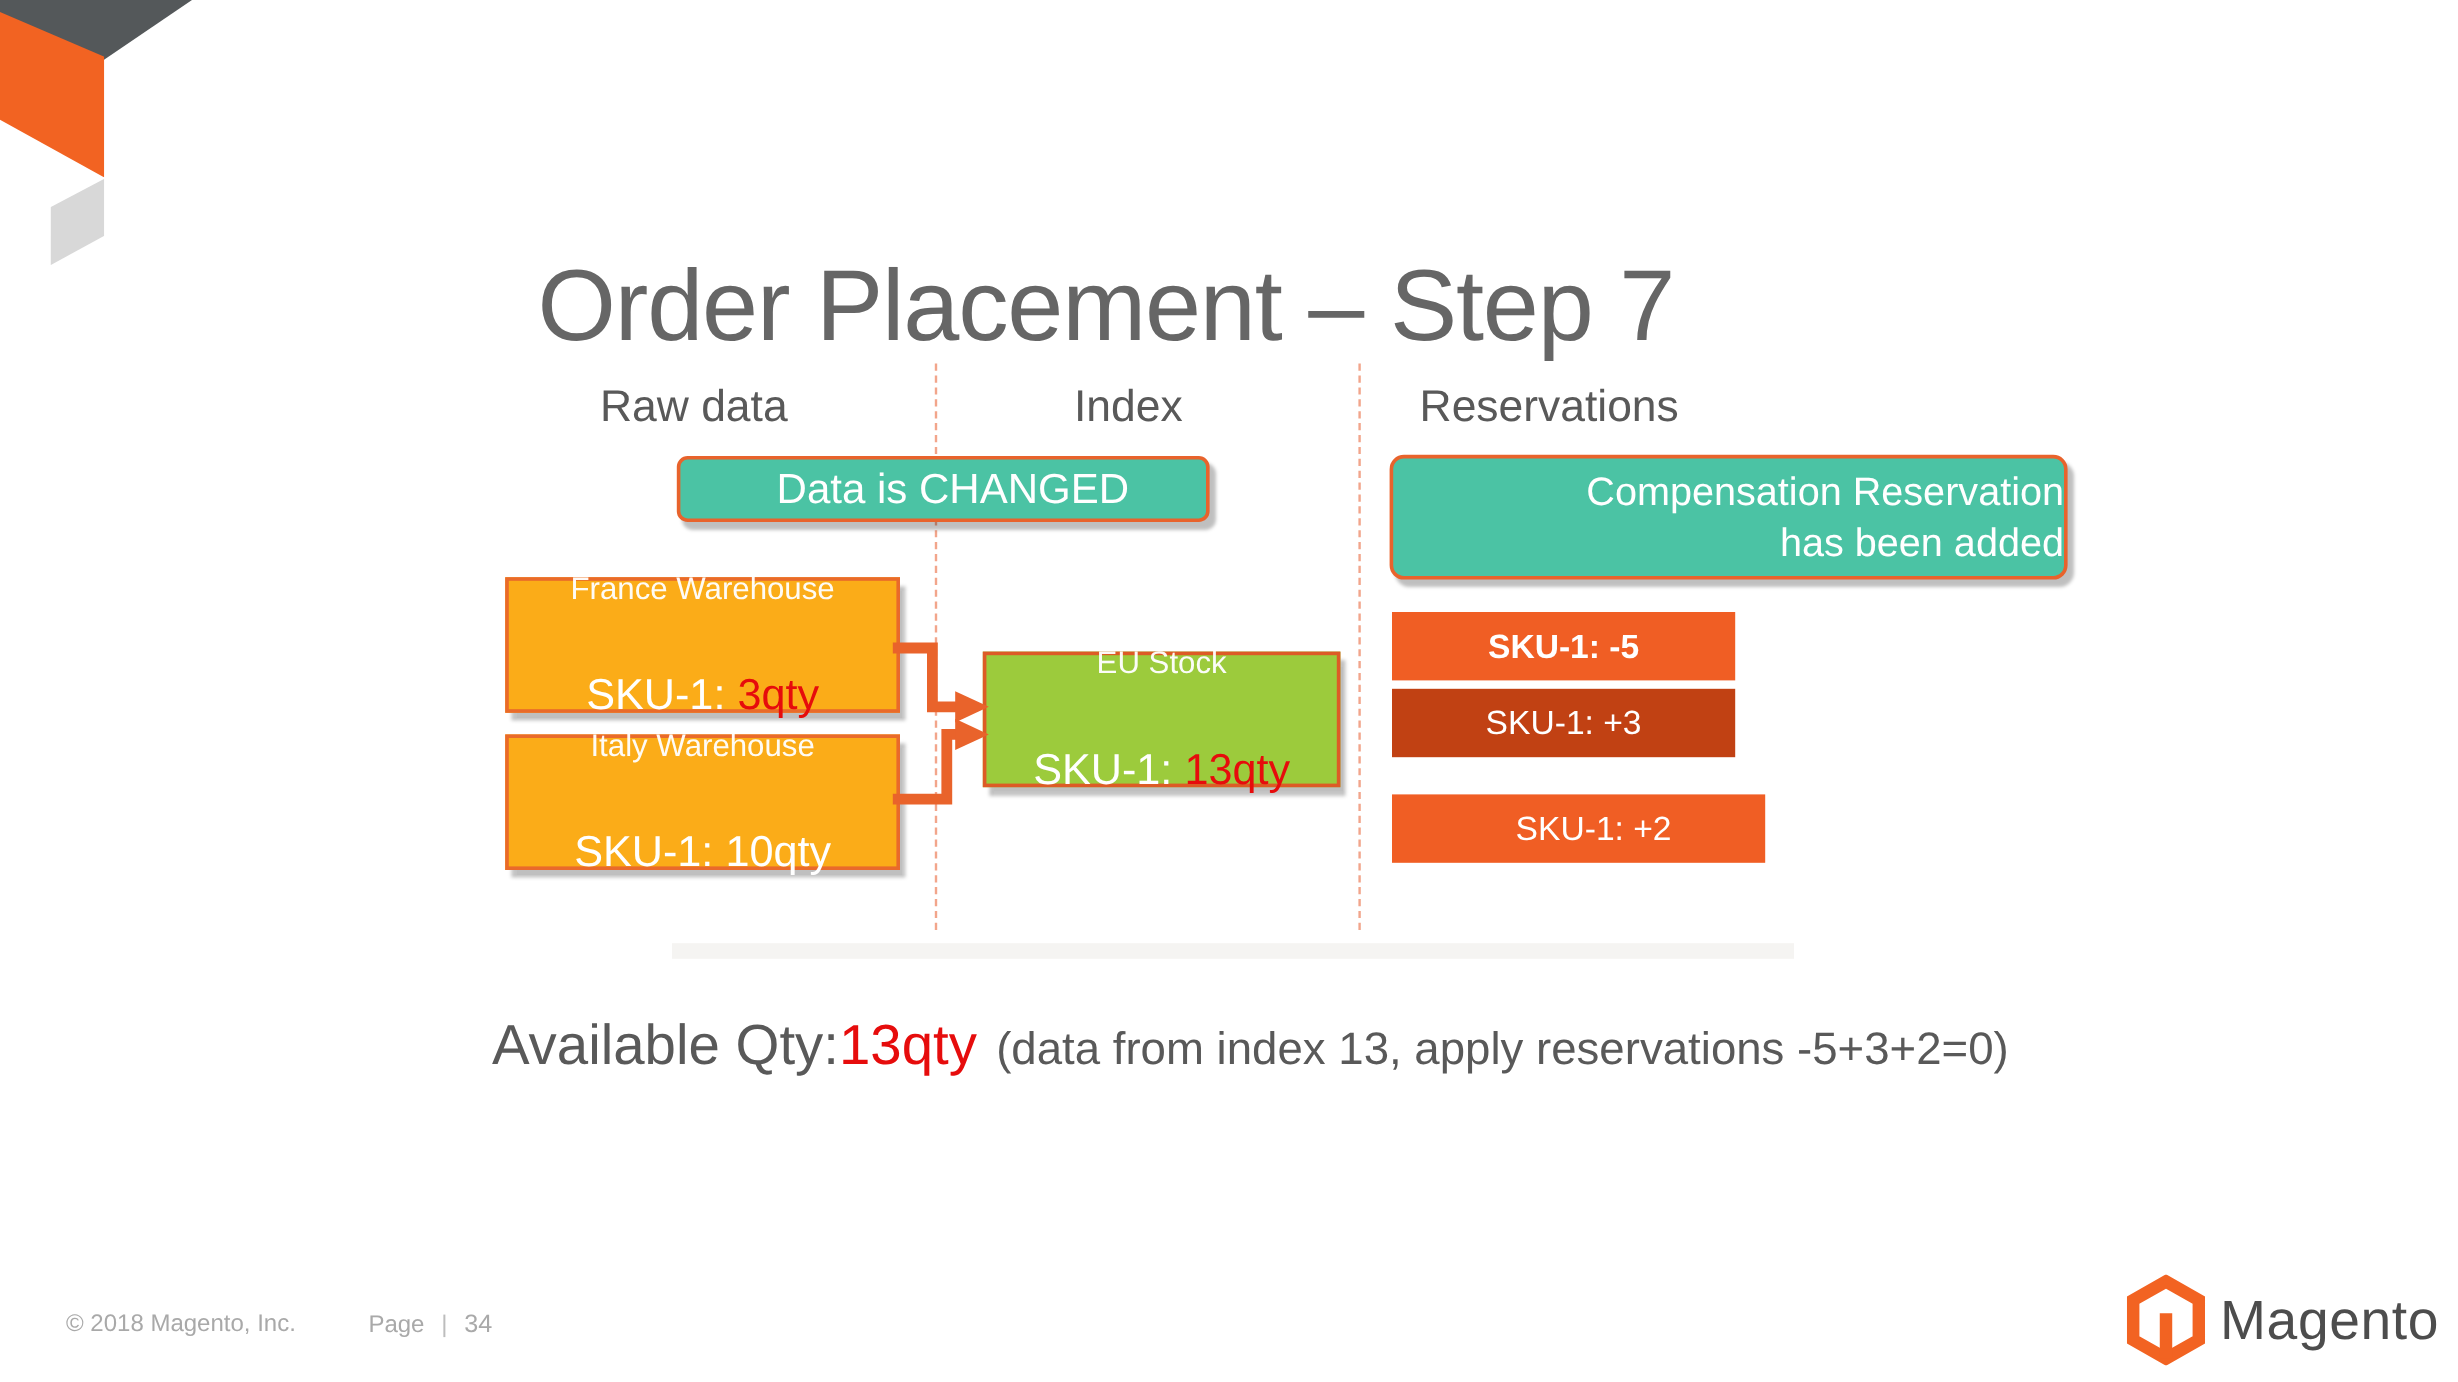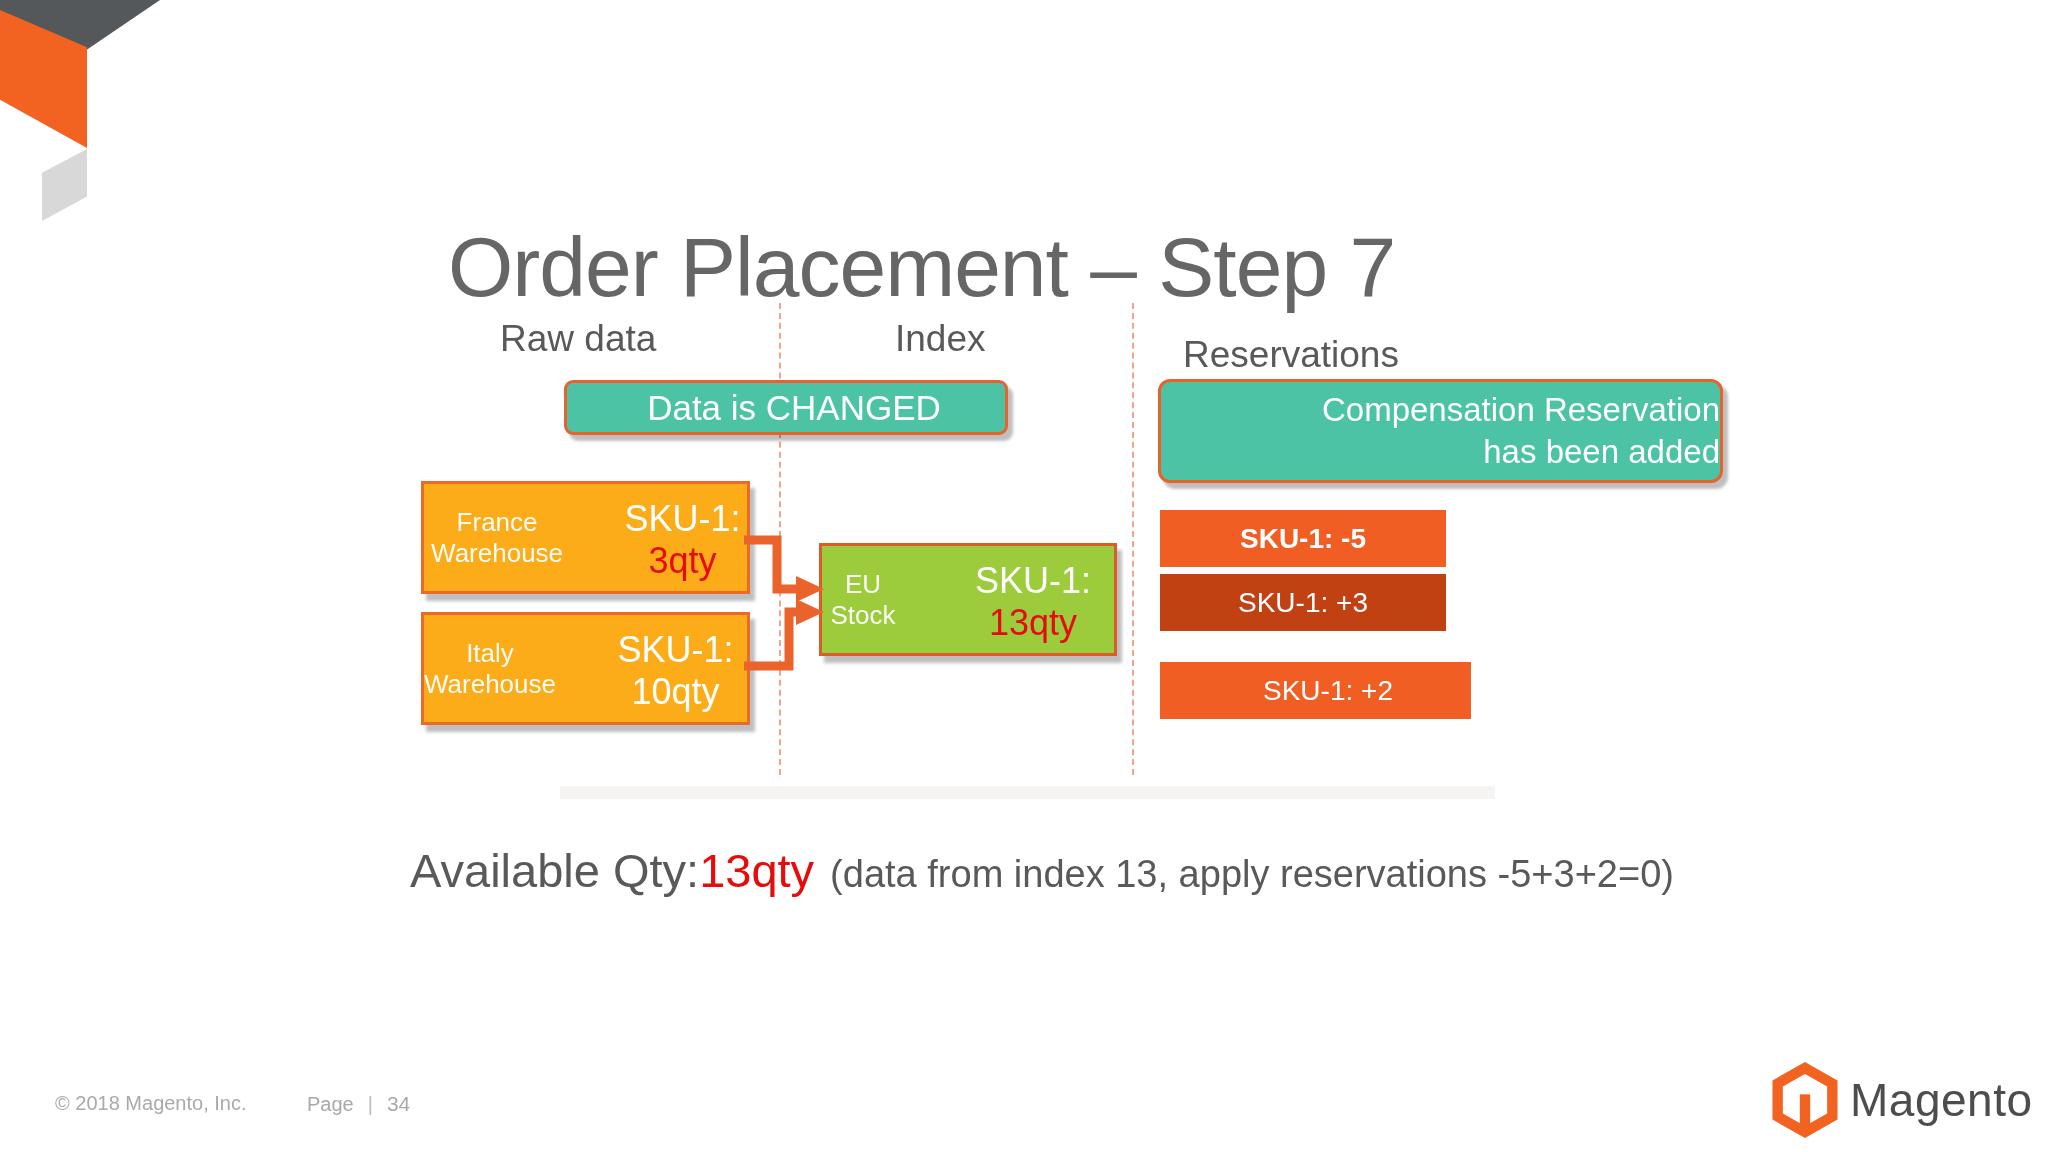"Order Placement – Step 7" .title { top: 219px -> 206px }
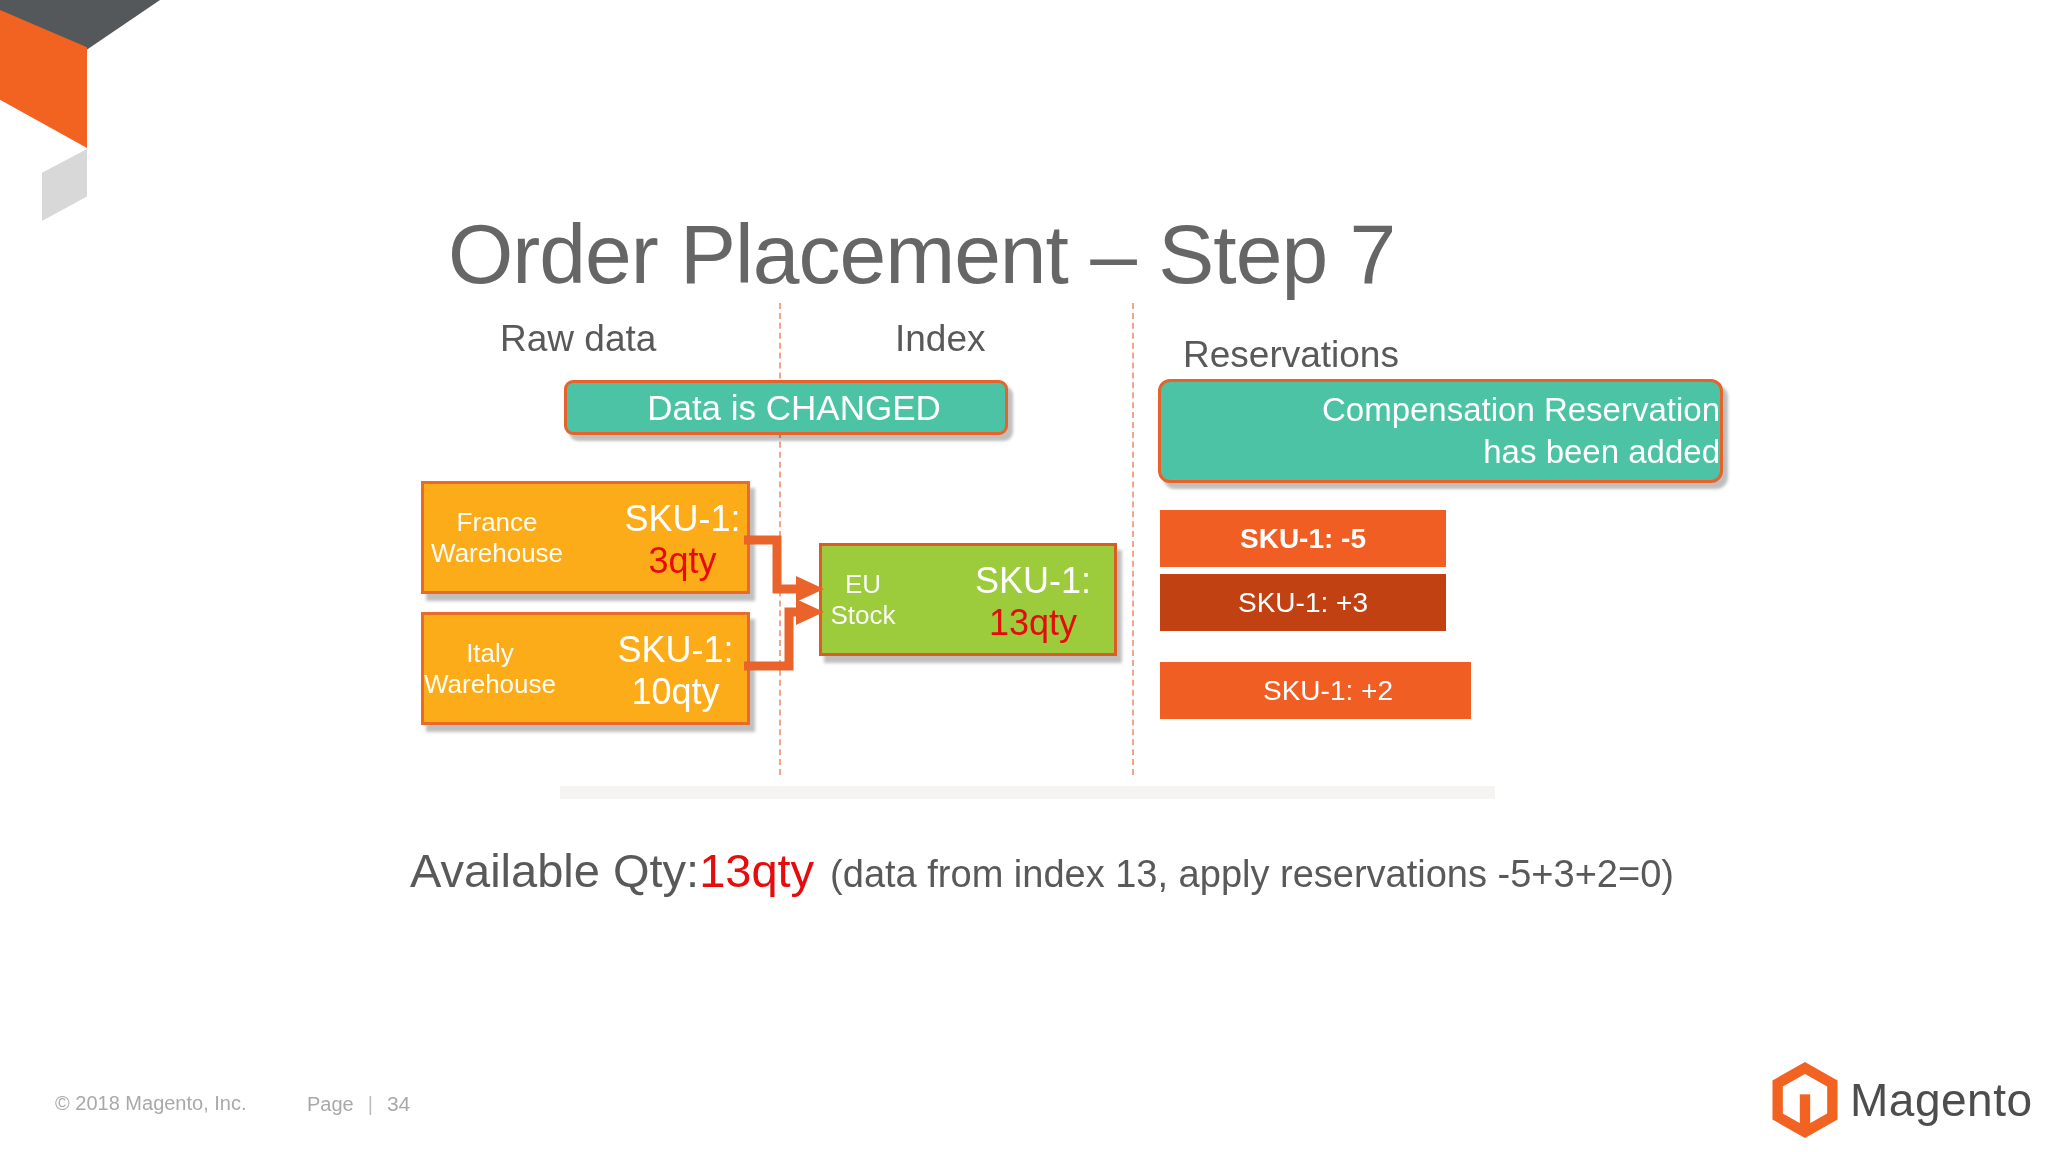"Reservations" .col-head.reserv { margin-top: 16px -> none }
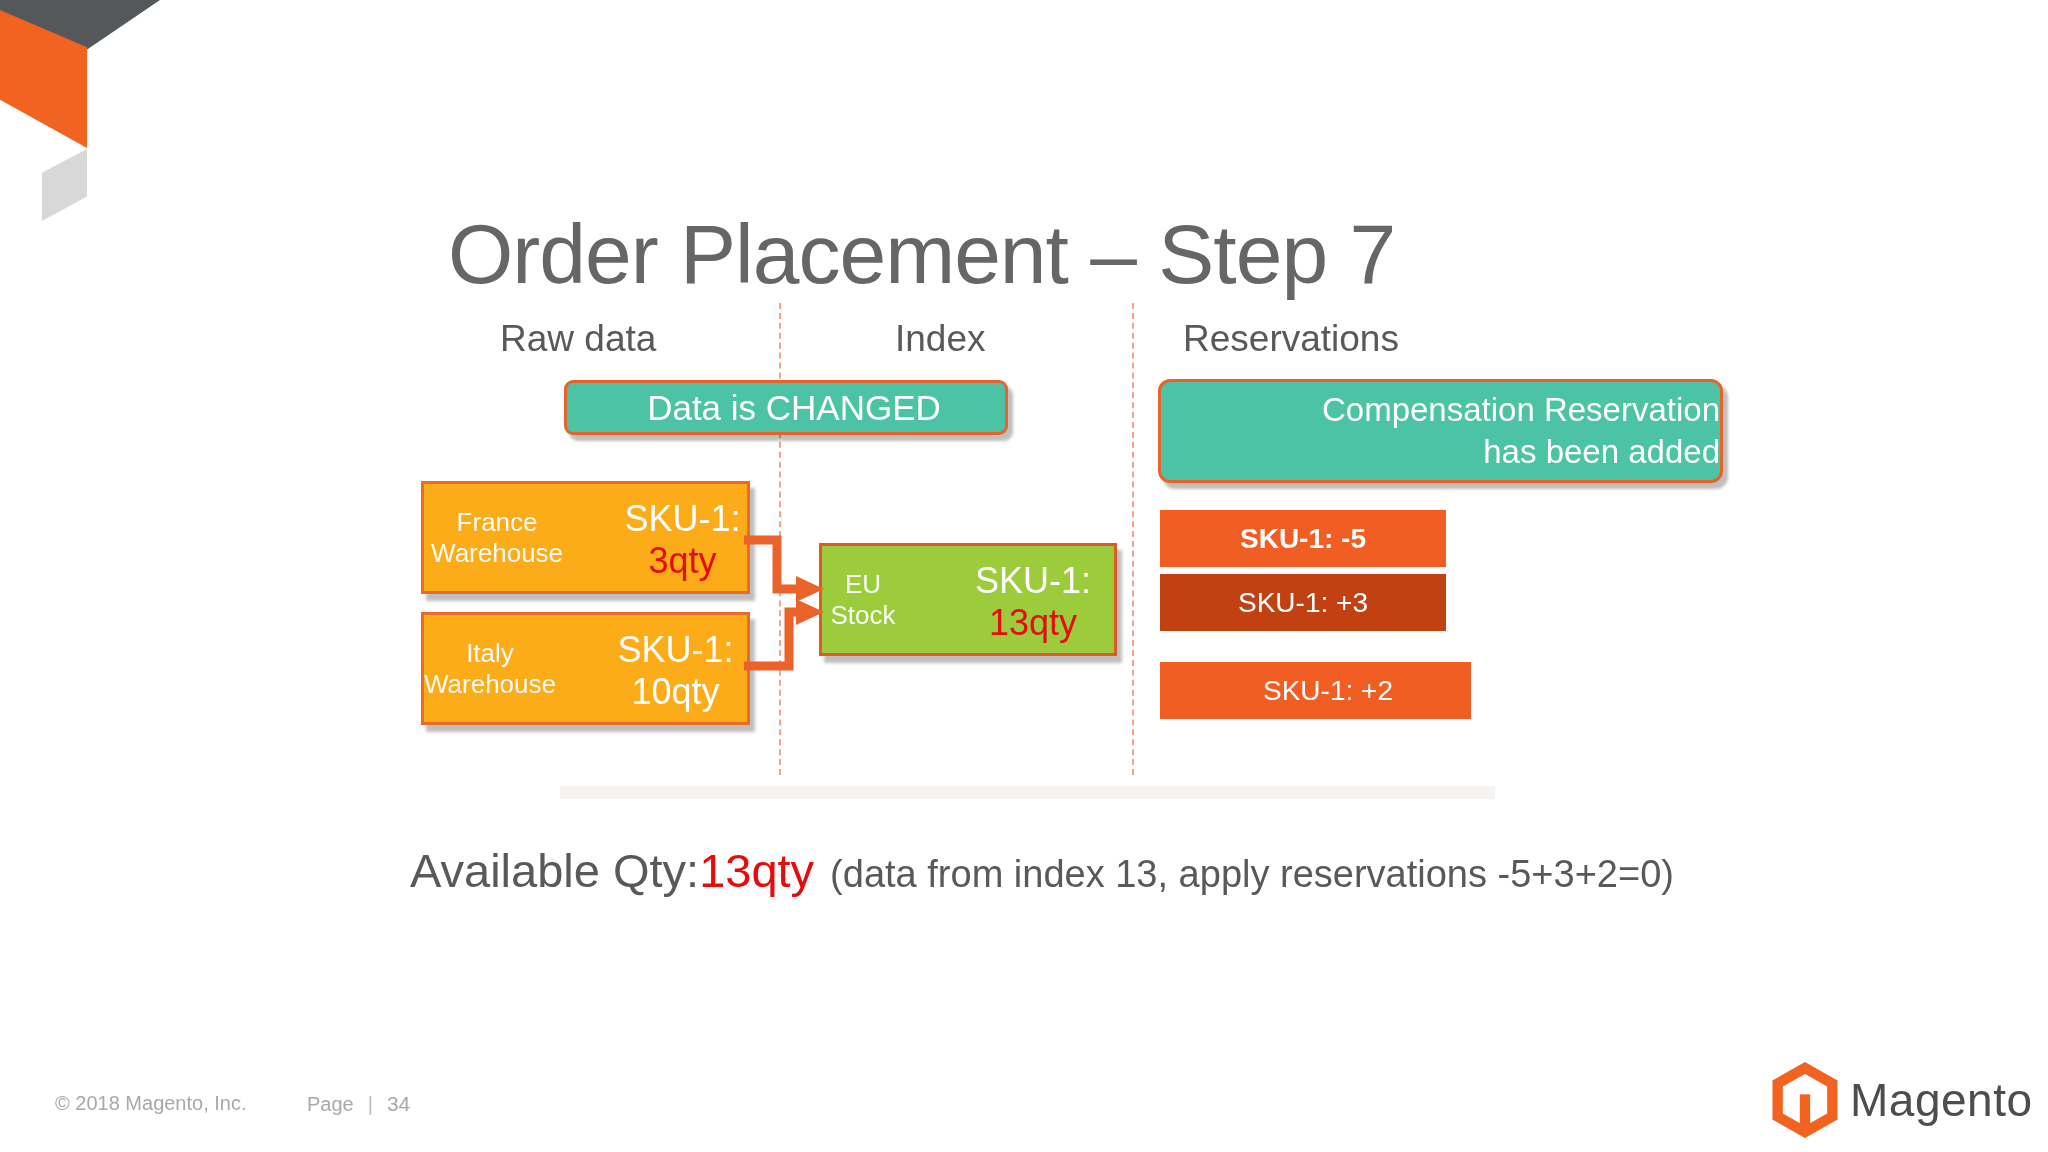"France Warehouse" .flowbox { flex-direction: row -> column }
